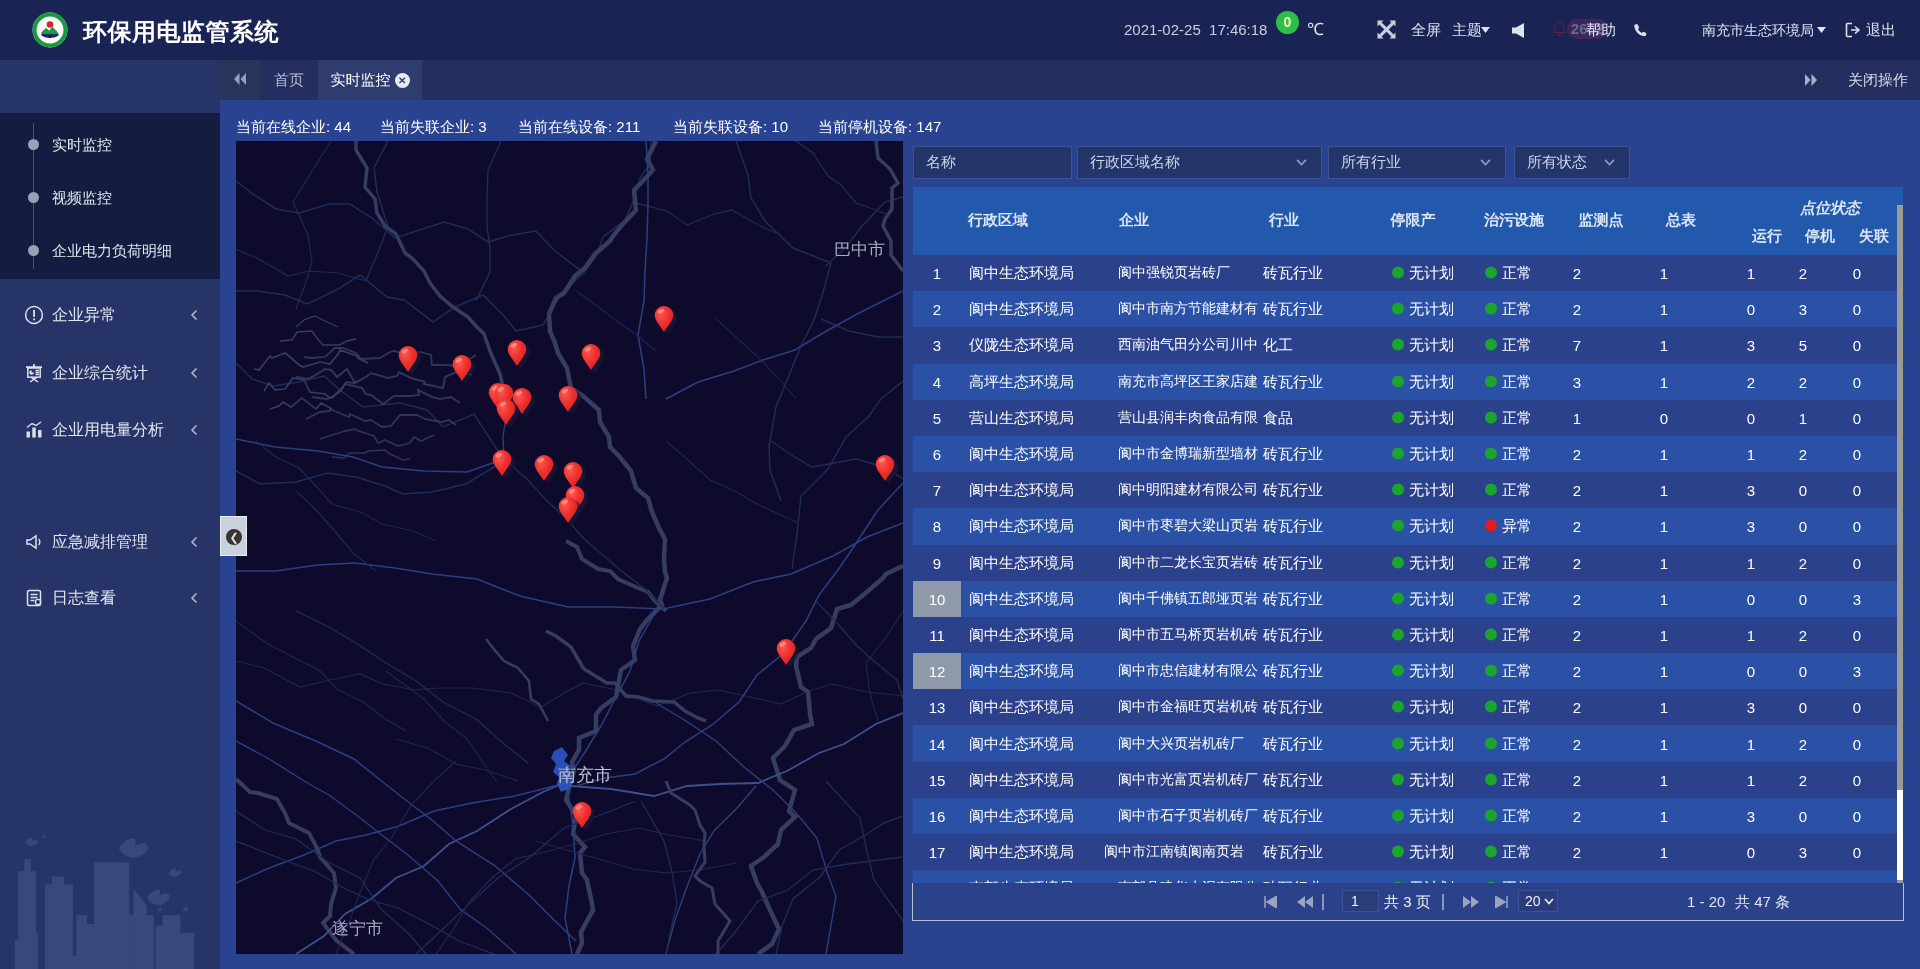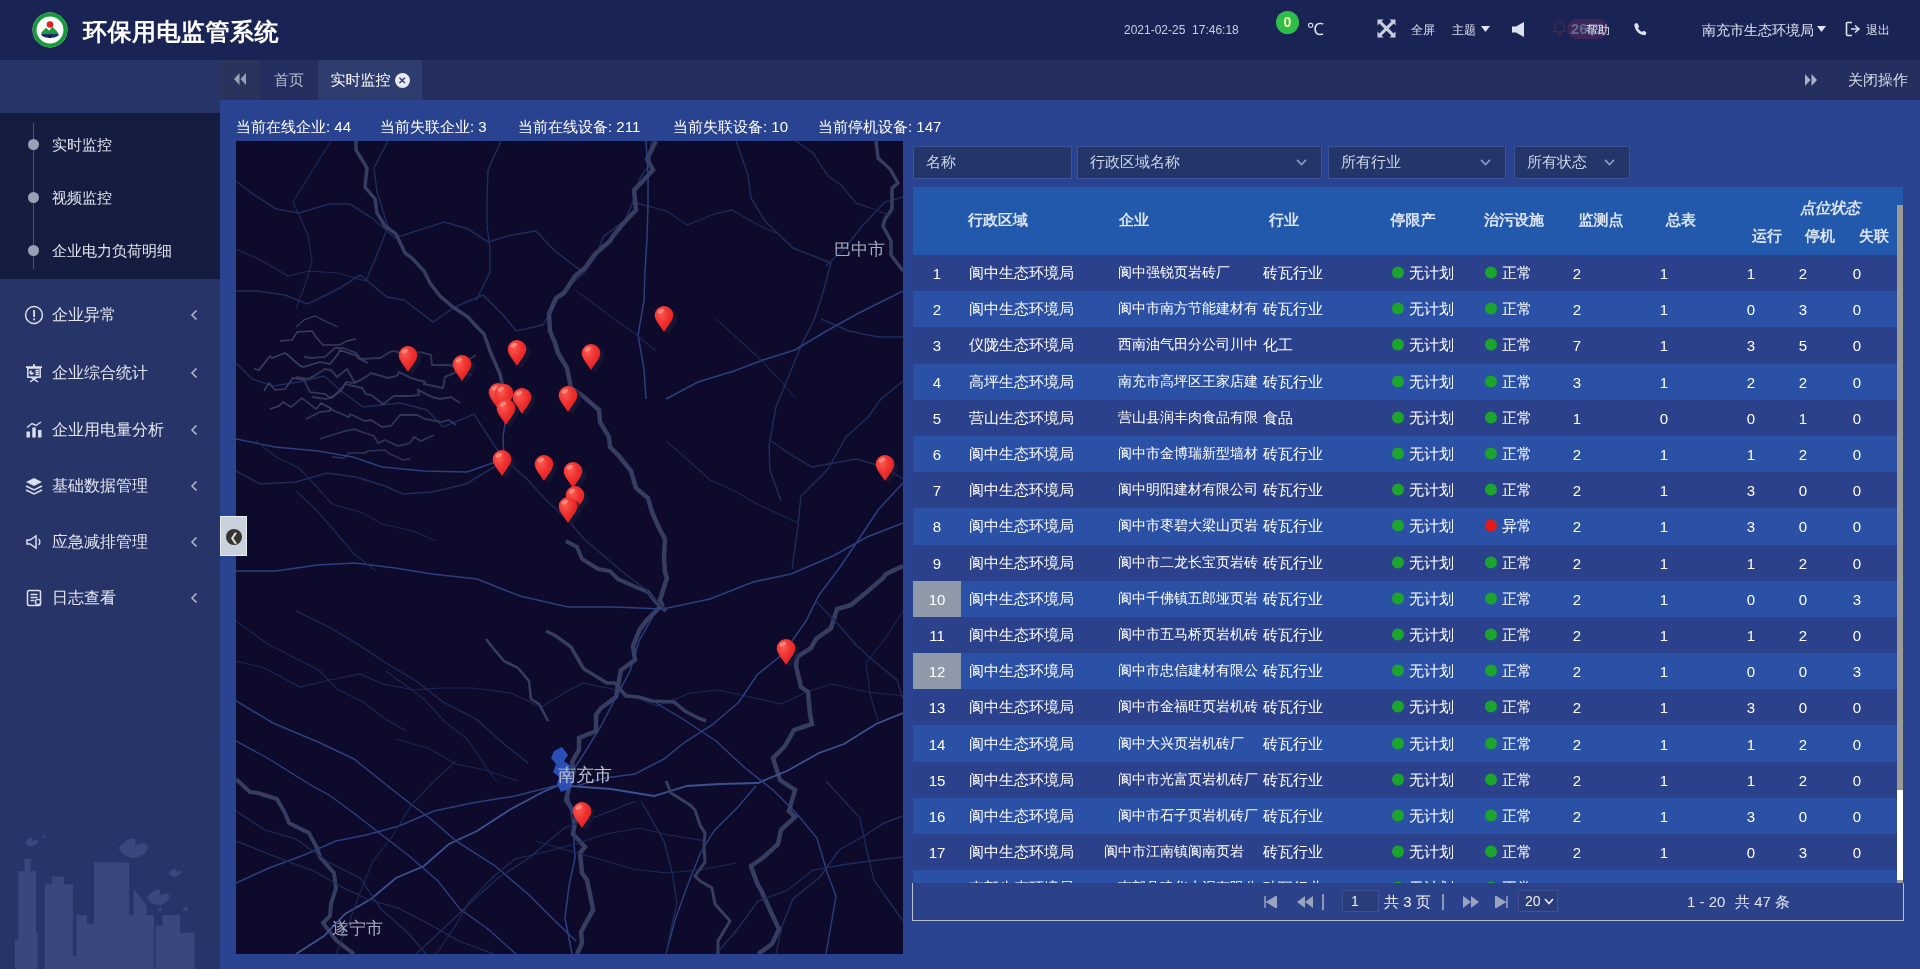"2021-02-25 17:46:18" .hr-item { font-size: 12px -> 15px }
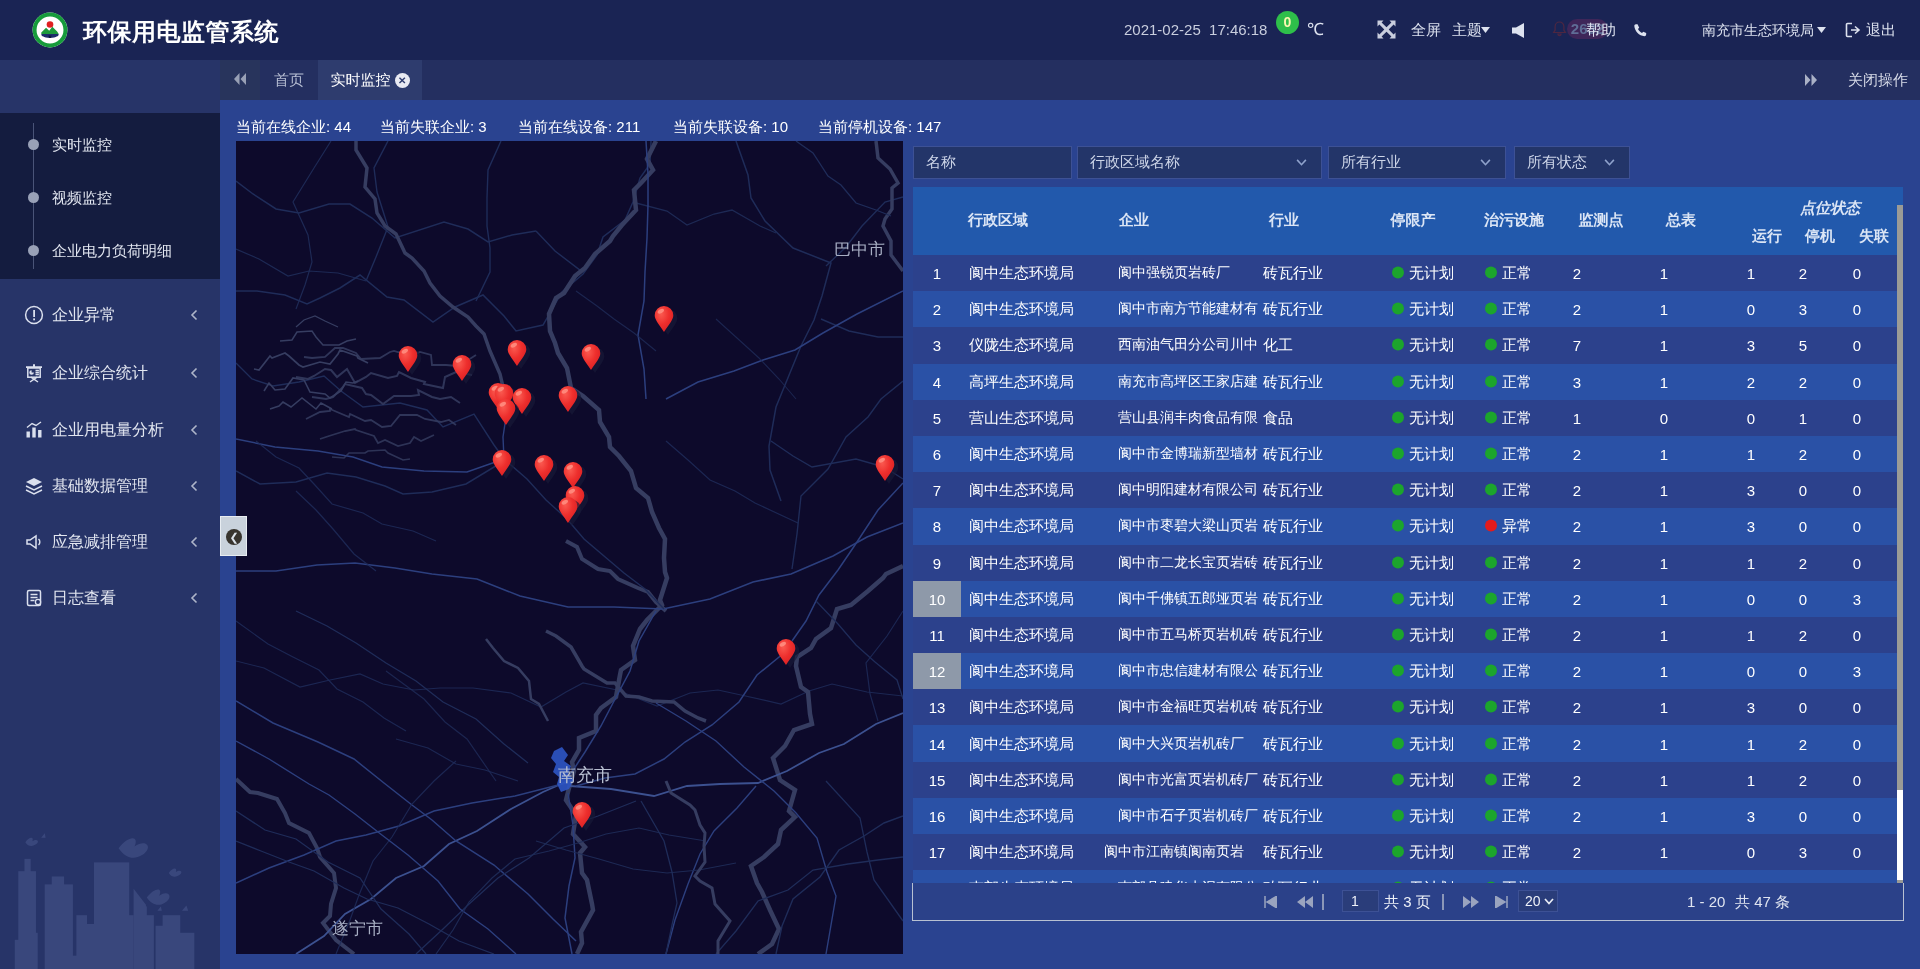"基础数据管理" div.mitem { html: <div> <svg> <path></path> <path></path> </svg> <span>基础数据管理</span> <svg> <path></path> </svg> </div> -> none }
